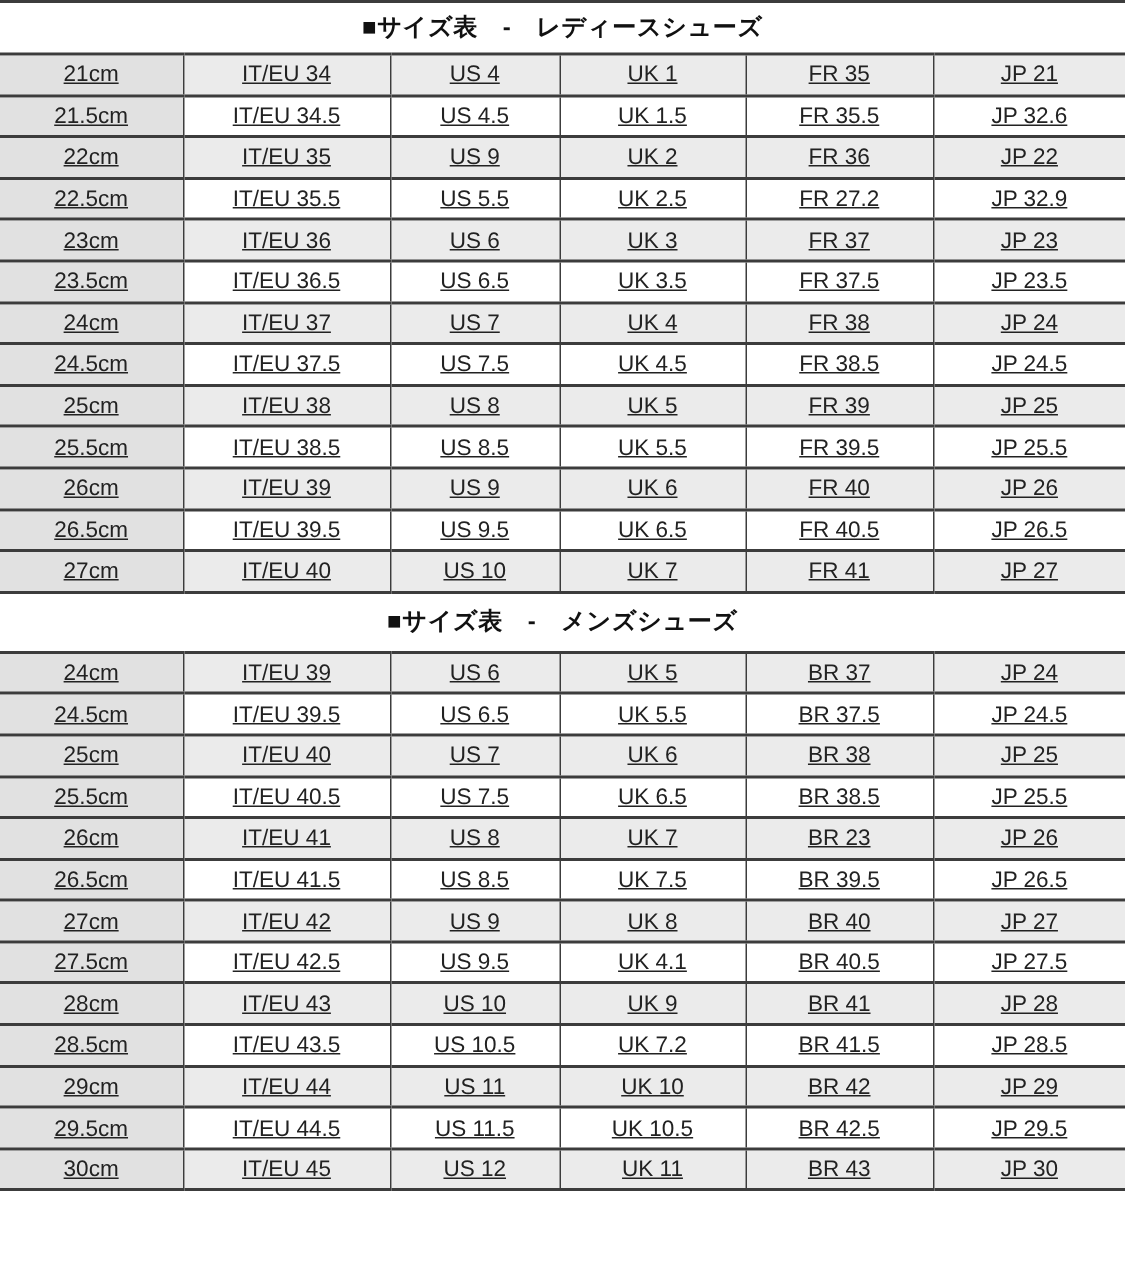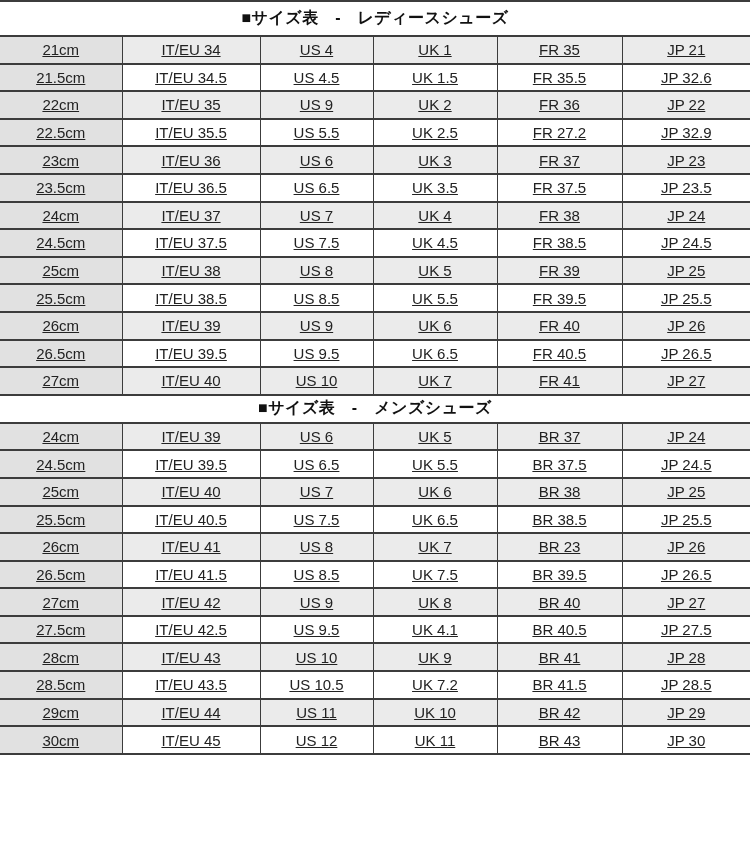"■サイズ表 - メンズシューズ" .chart-title.second { height: 26px -> 38px }
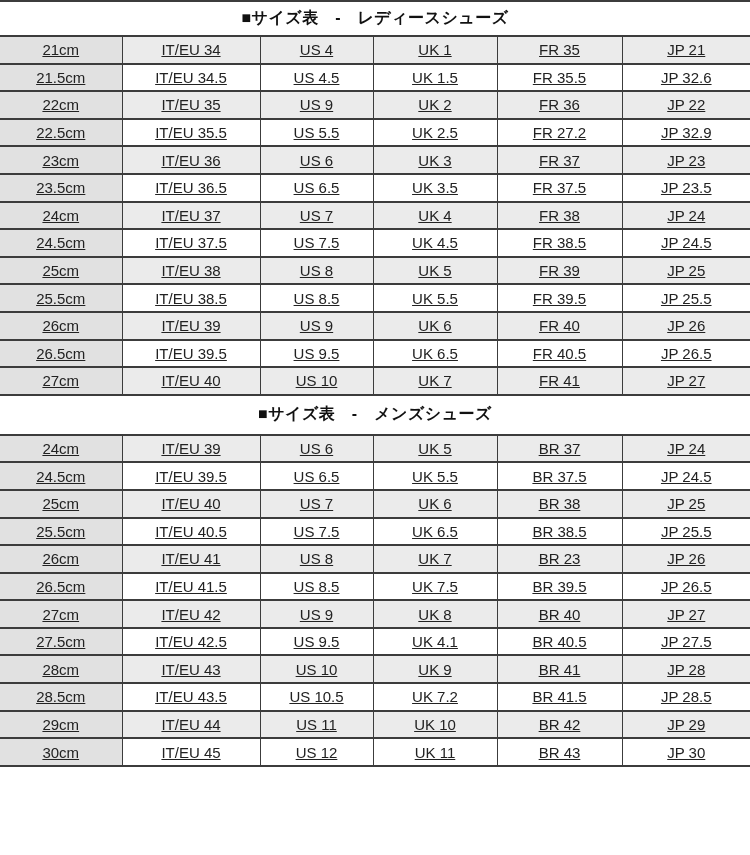"29.5cm" tr { html: none -> <tr> <td>29.5cm</td> <td>IT/EU 44.5</td> <td>US 11.5</td> <td>UK 10.5</td> <td>BR 42.5</td> <td>JP 29.5</td> </tr> }
